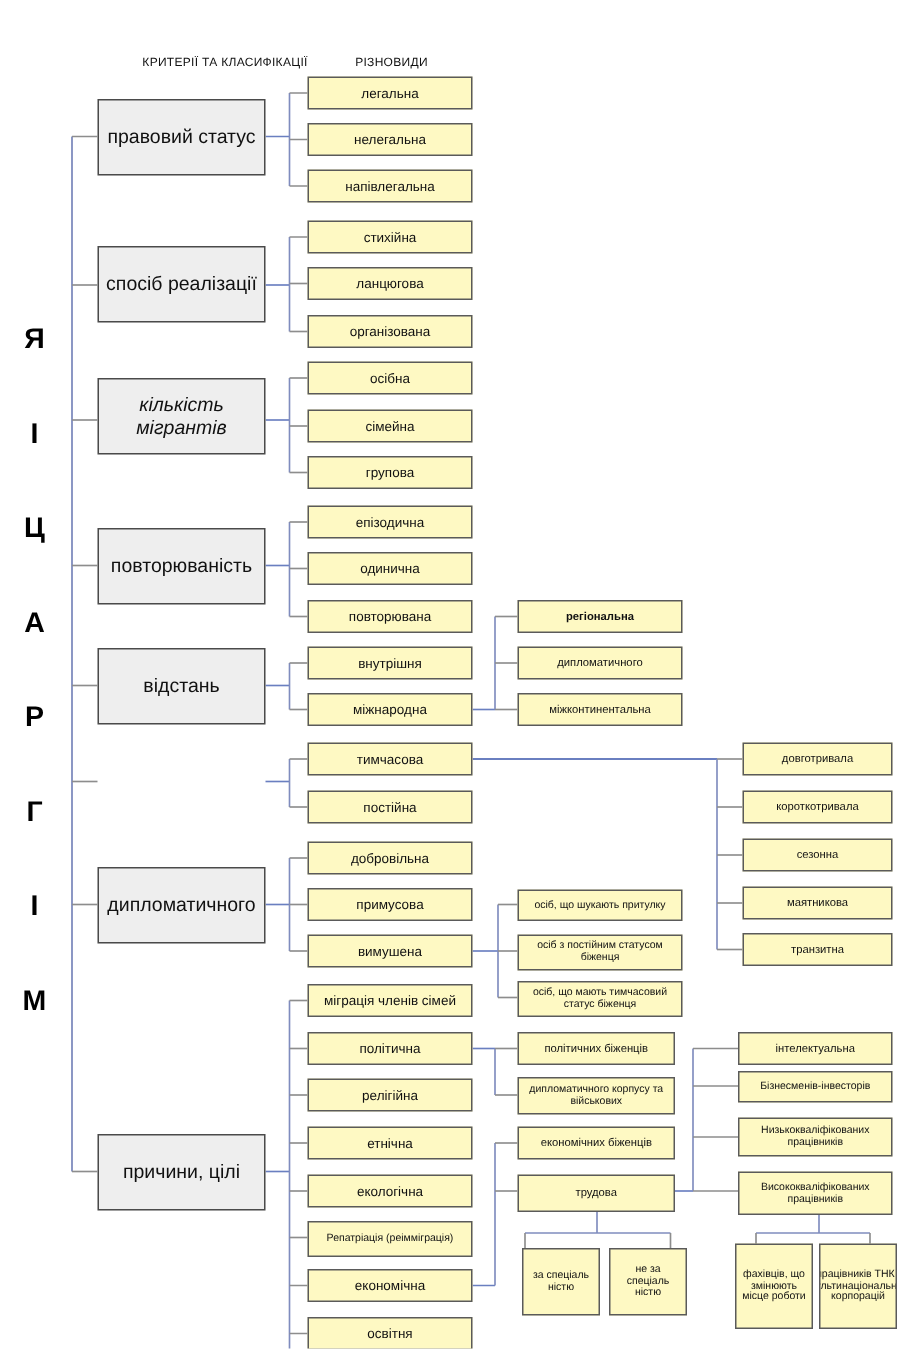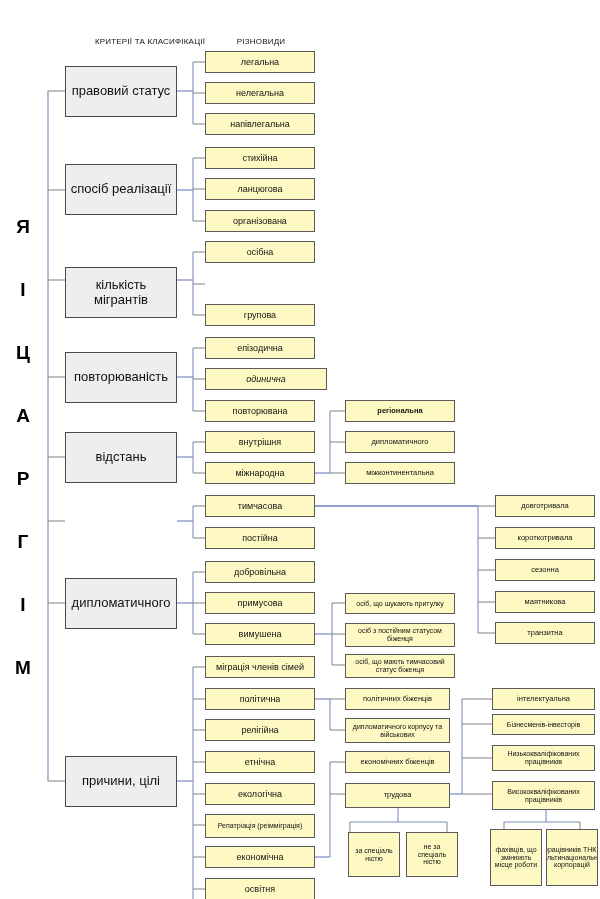"кількість мігрантів" div.node { font-style: none -> italic; top: 235px -> 220px }
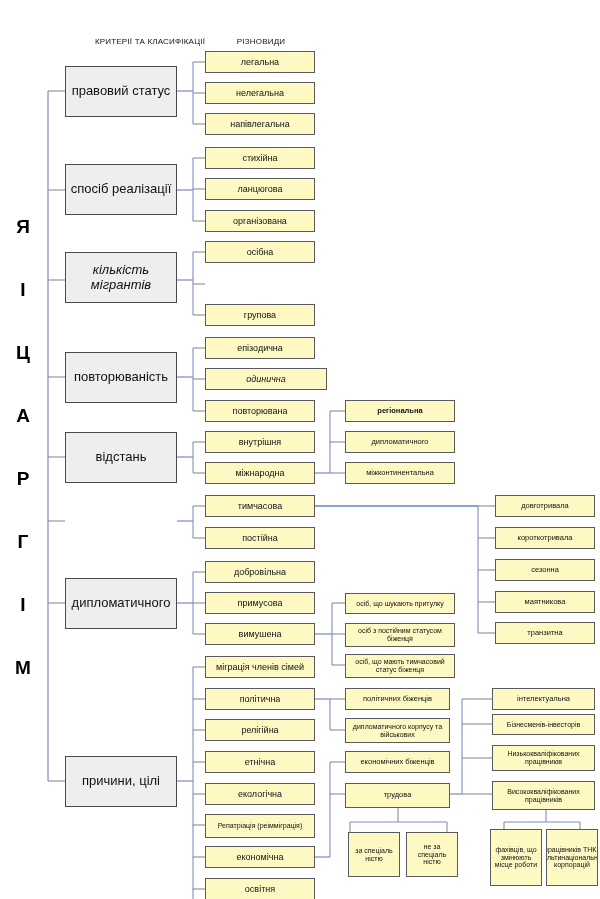"сімейна" div.node { html: none -> <div>сімейна</div> }
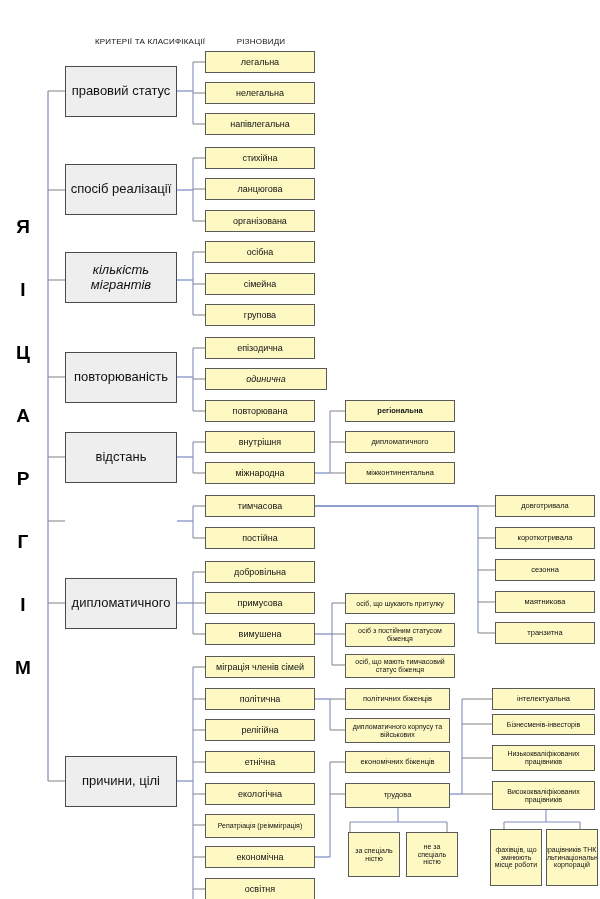"одинична" div.node { font-style: italic -> none; width: 122px -> 110px }
